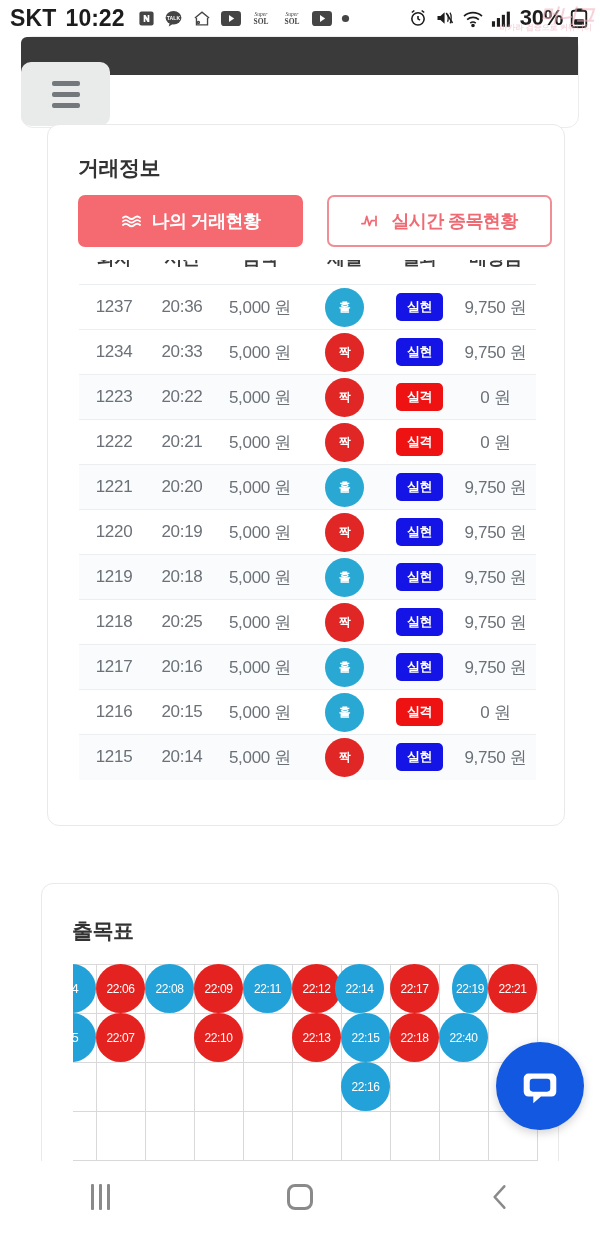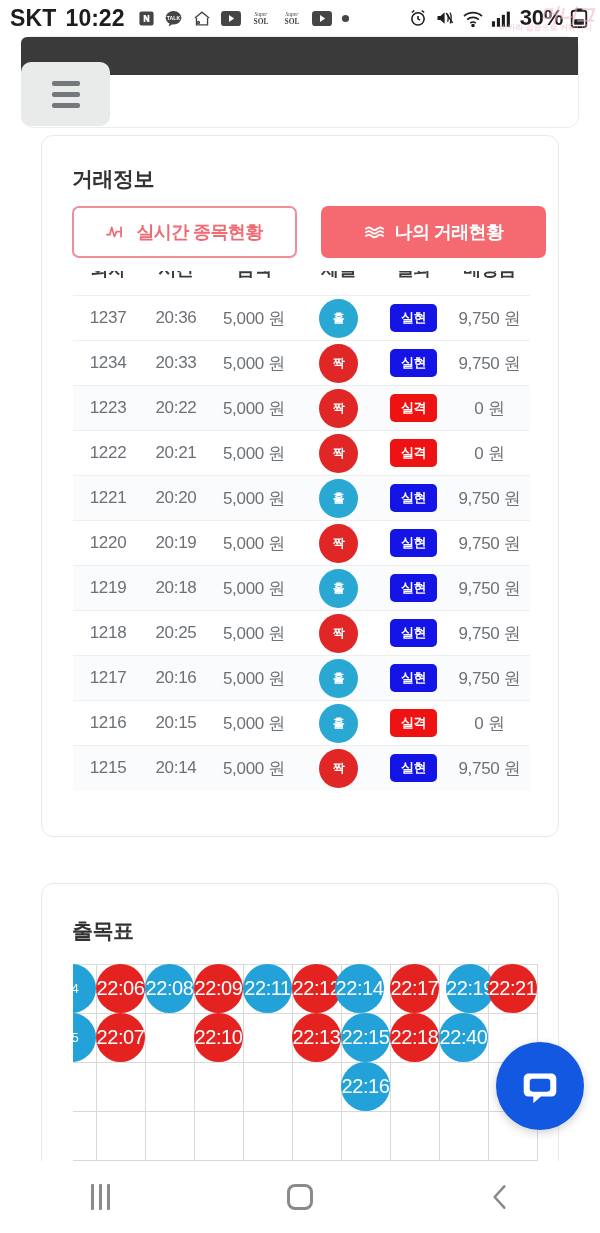"거래정보" #card-trade { margin-left: none -> 6px; top: 99px -> 88px }
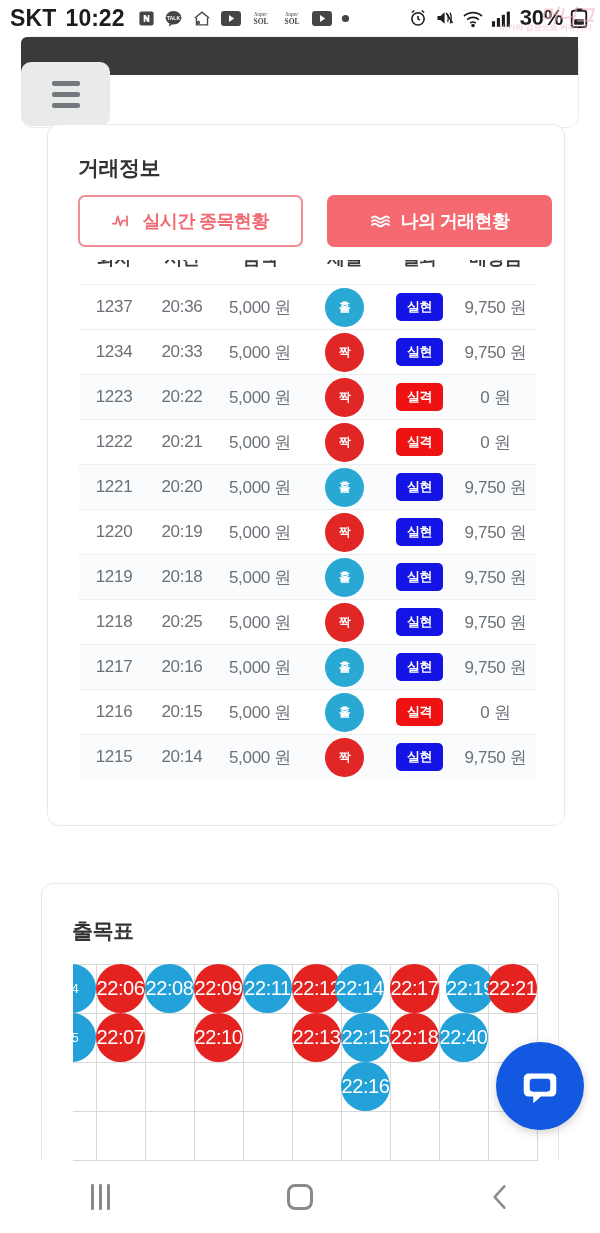"실시간 종목현황" div.btn { order: before "나의 거래현황" -> after "나의 거래현황" }
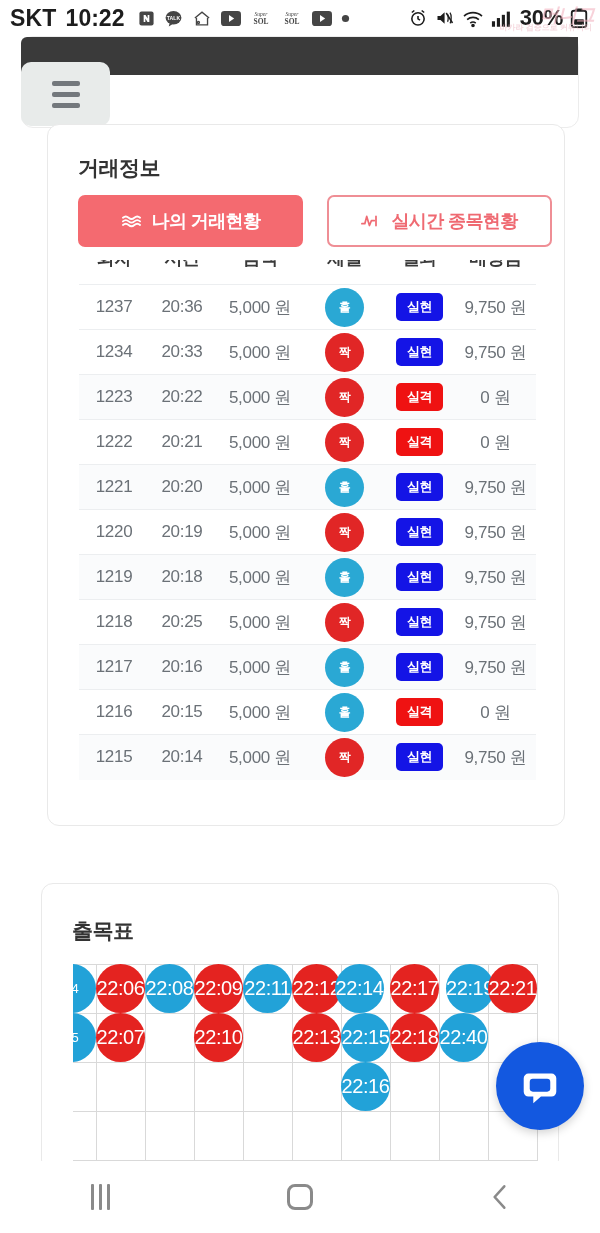"22:06" .ball { font-size: 20px -> 12px }
